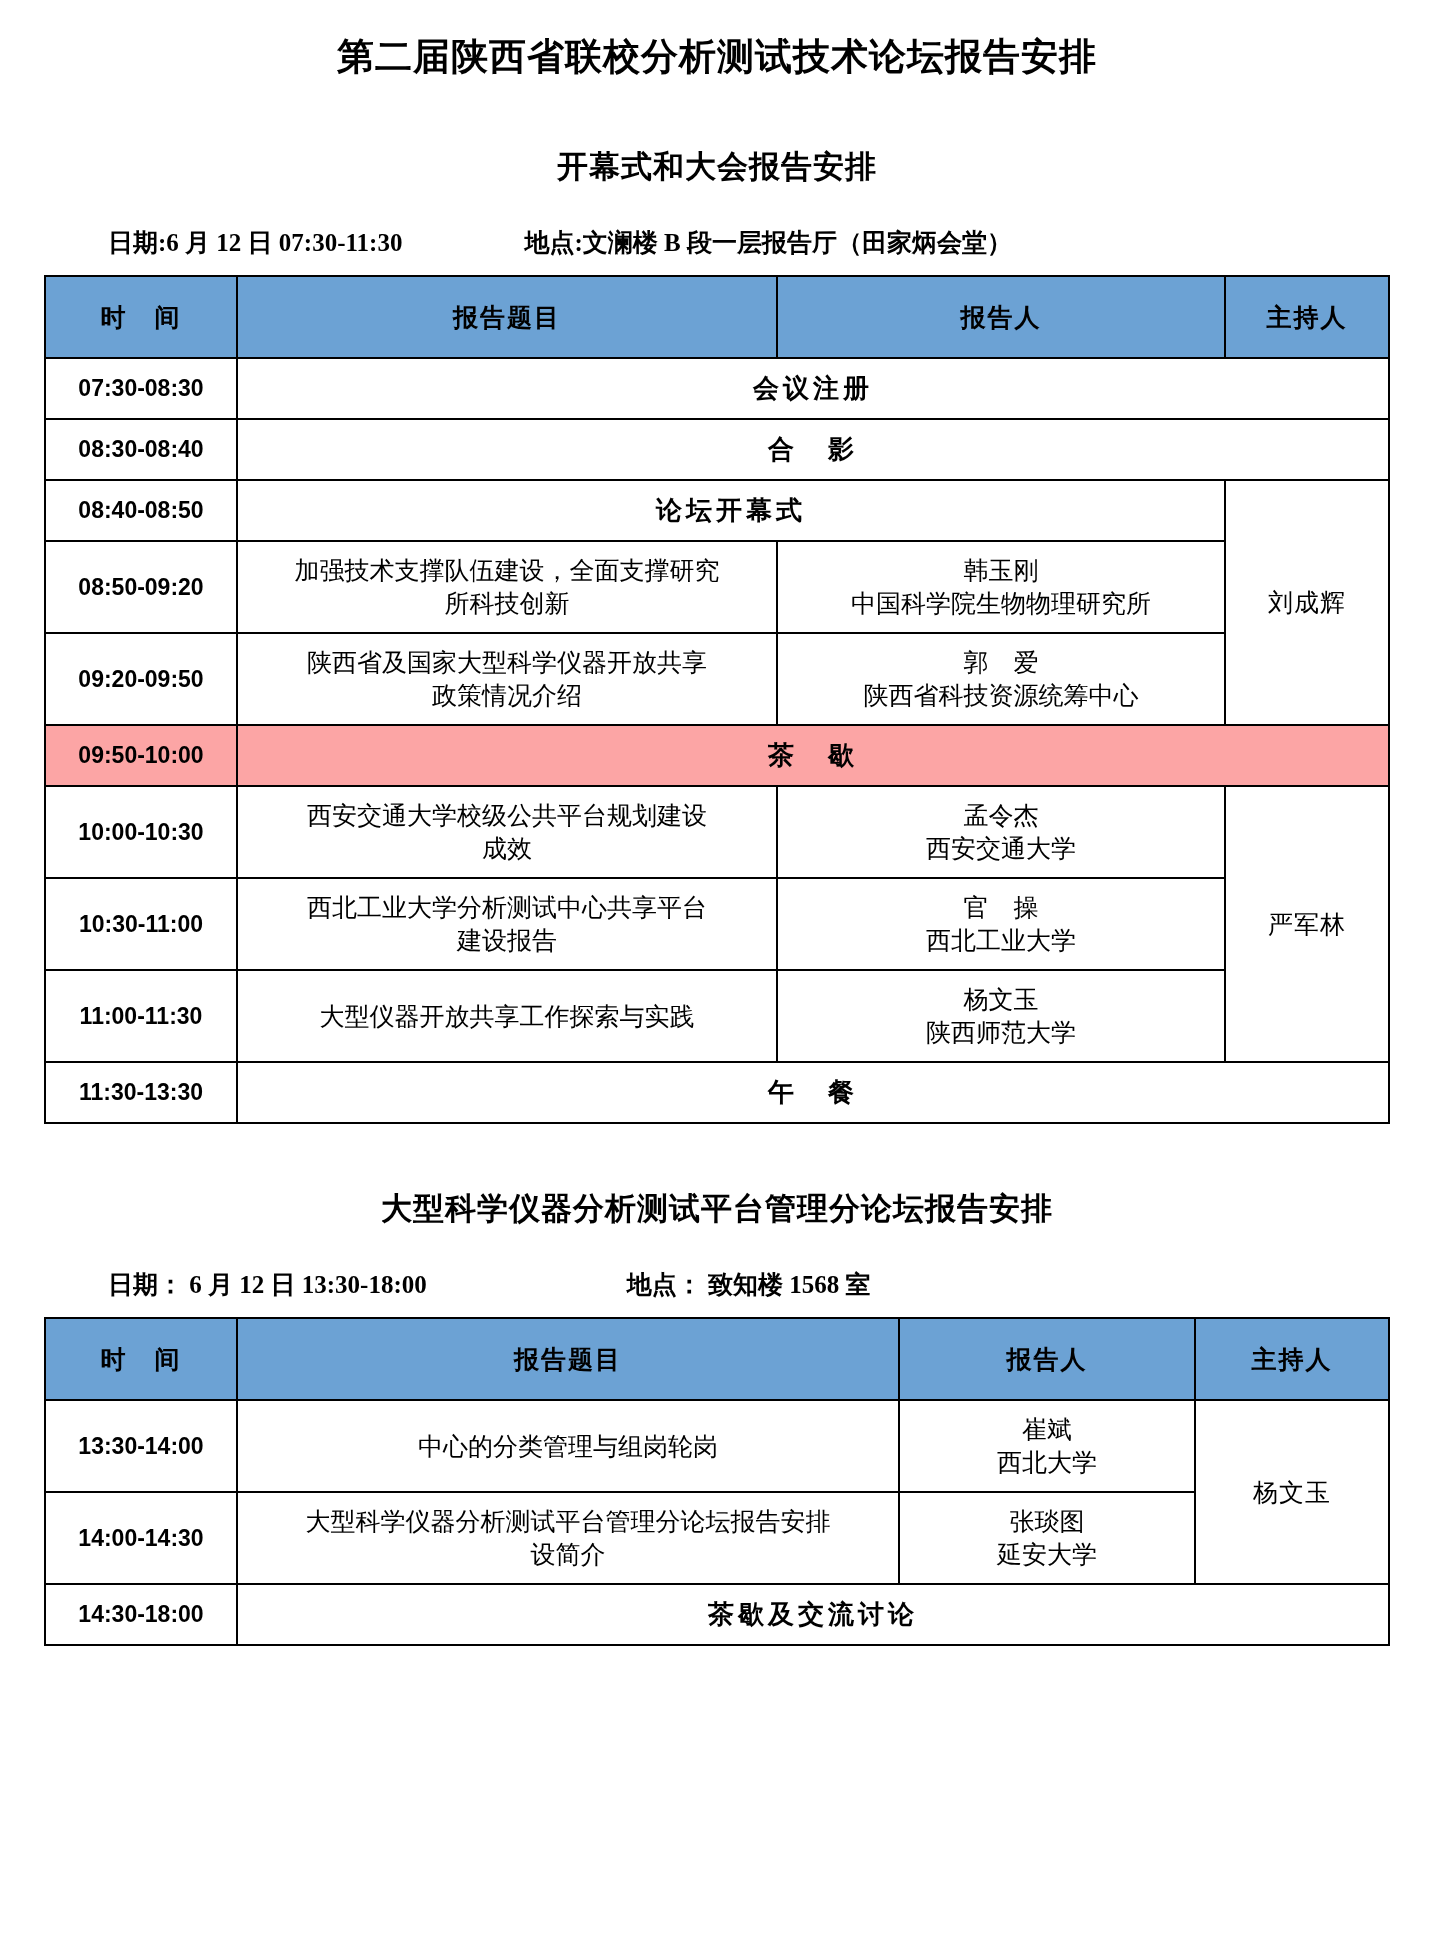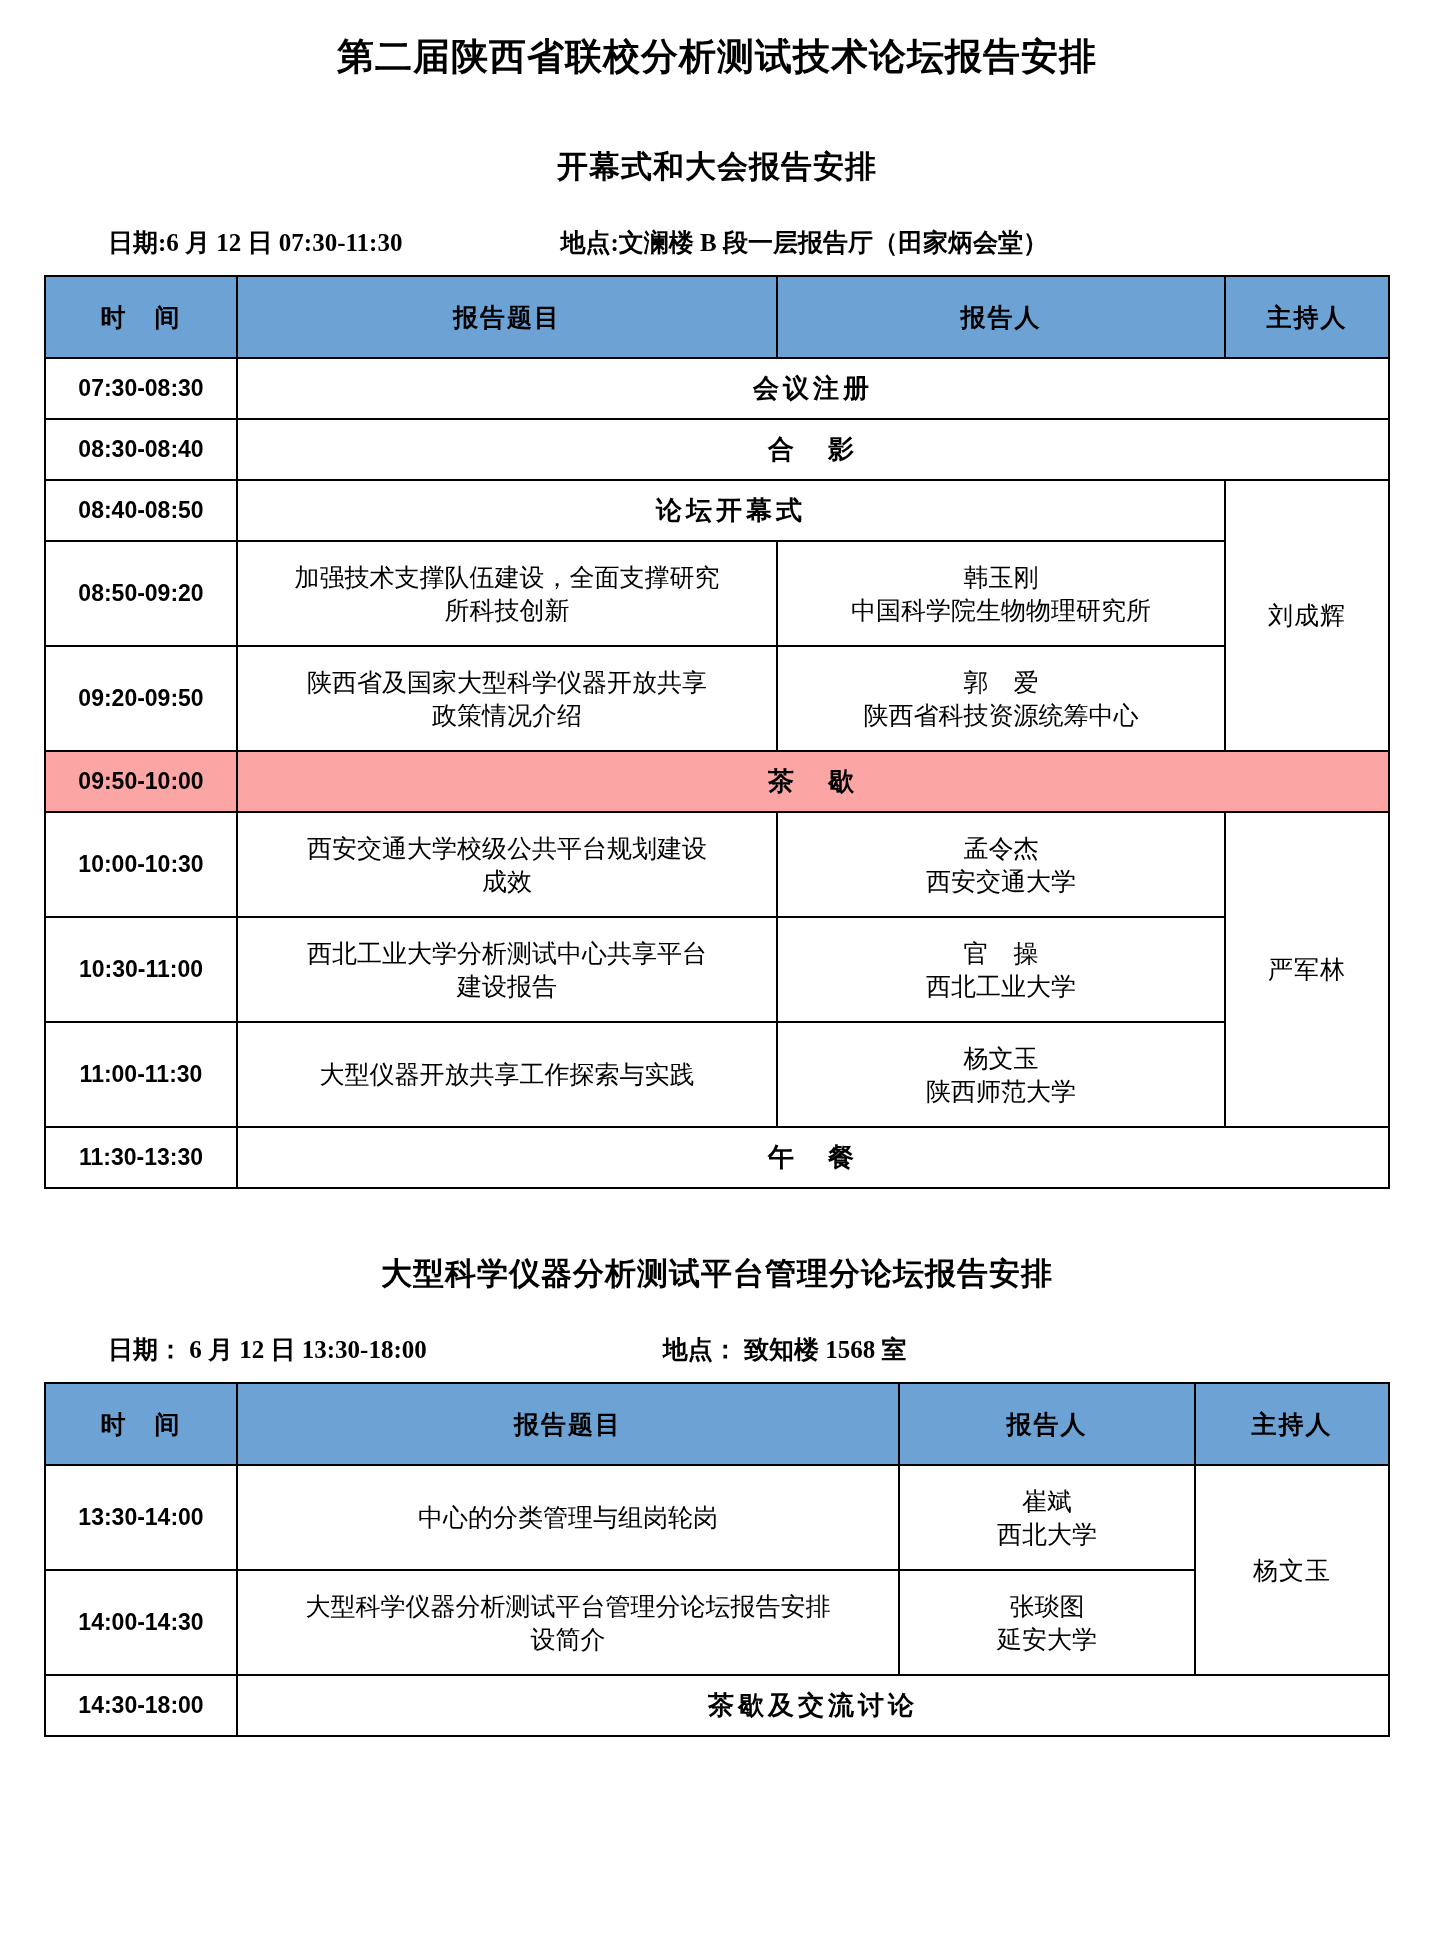"日期:6 月 12 日 07:30-11:30" .meta-row { gap: 36px -> none }
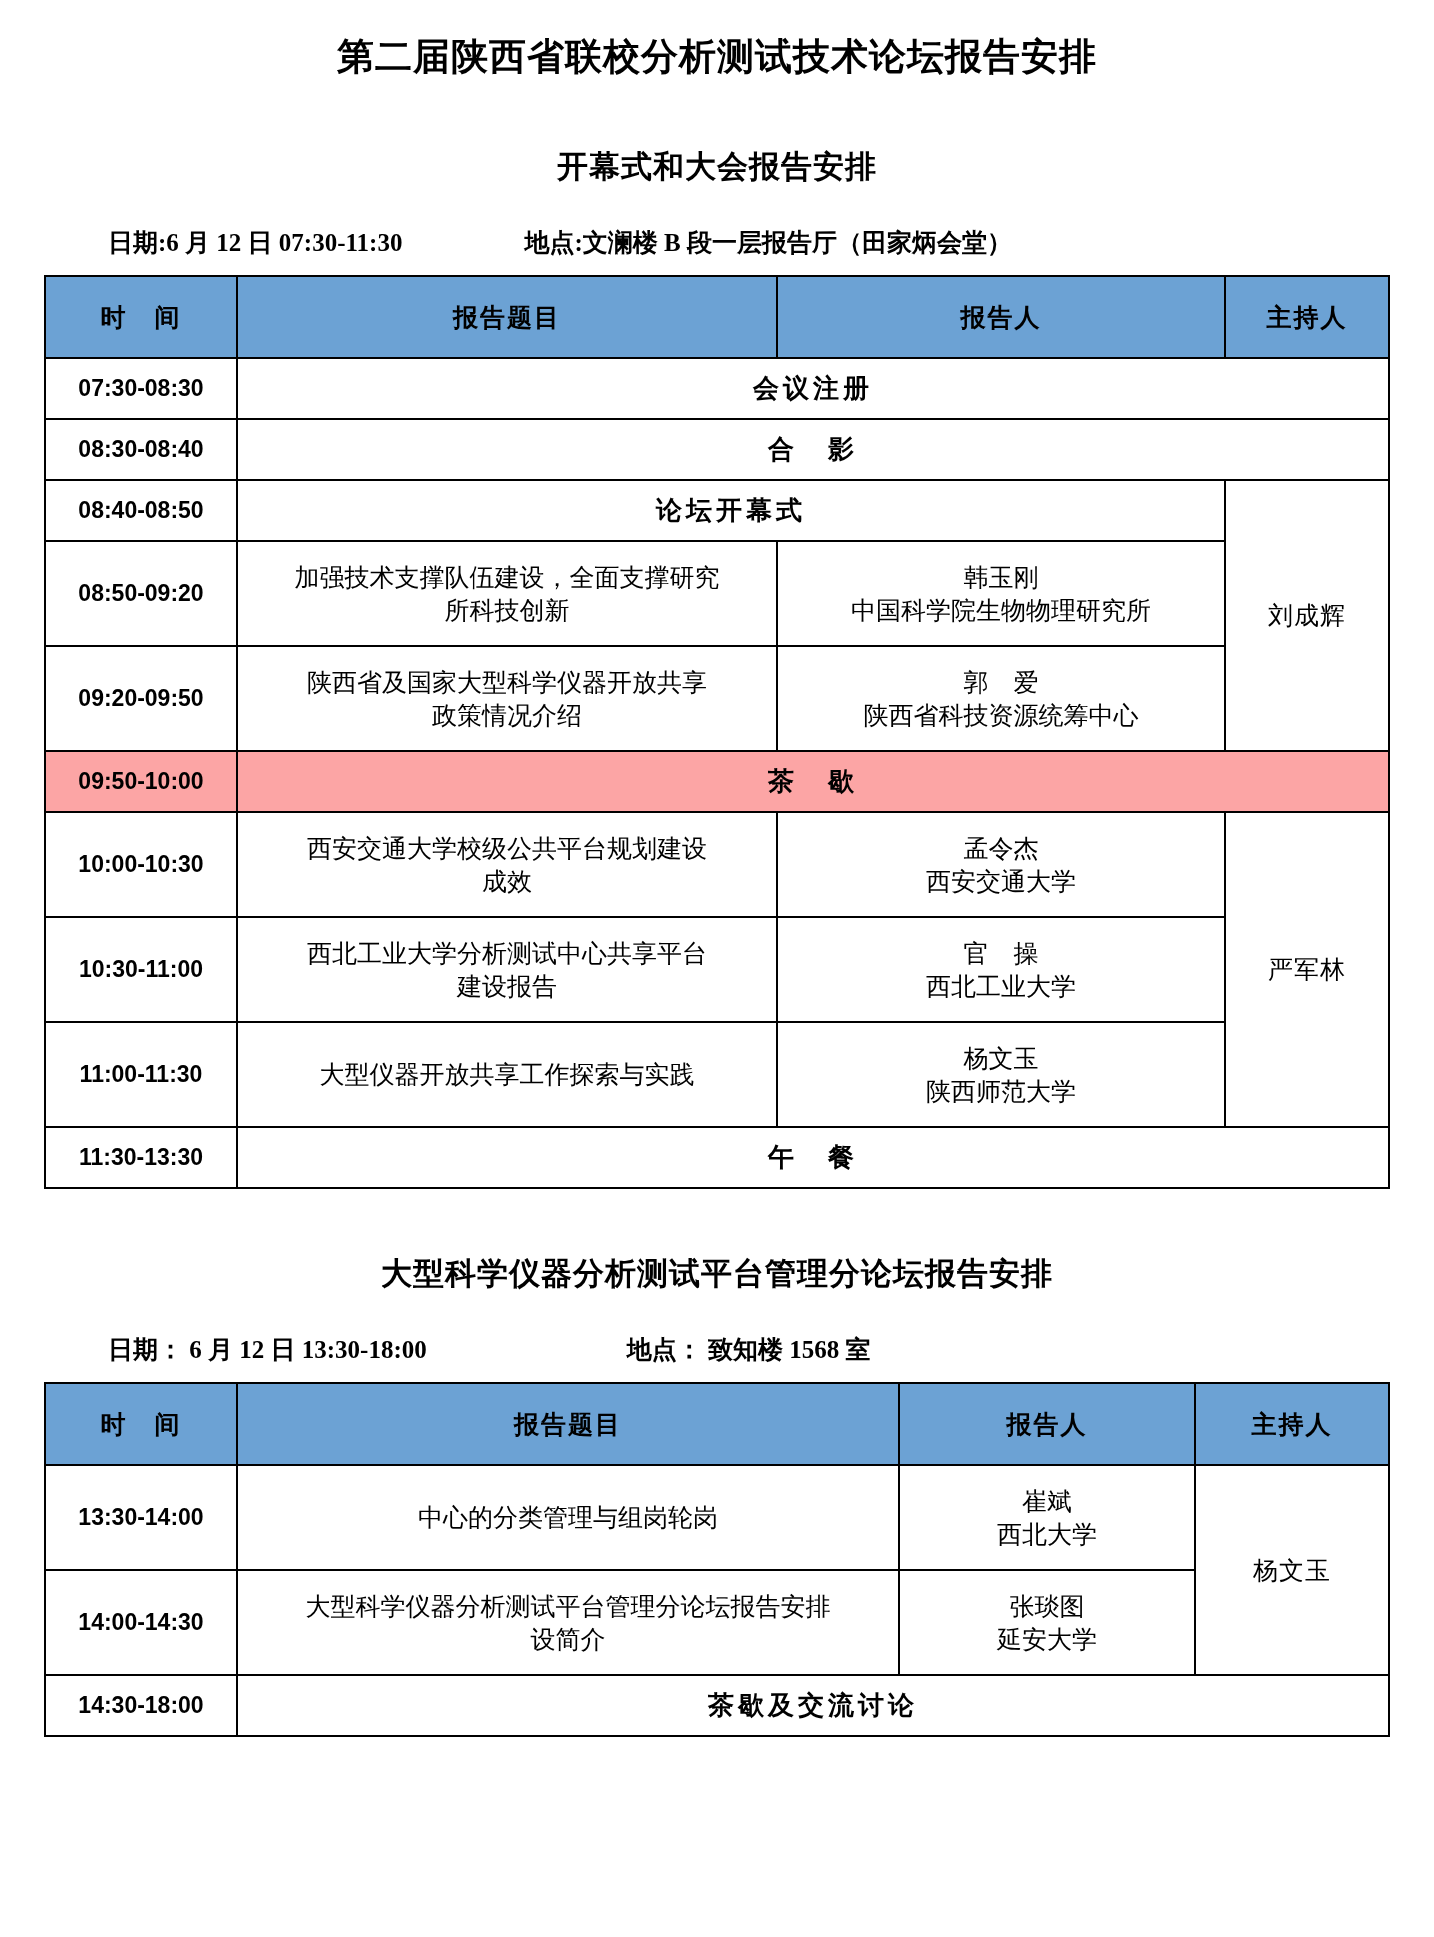"08:50-09:20" .row-h2 { height: 105px -> 92px }
